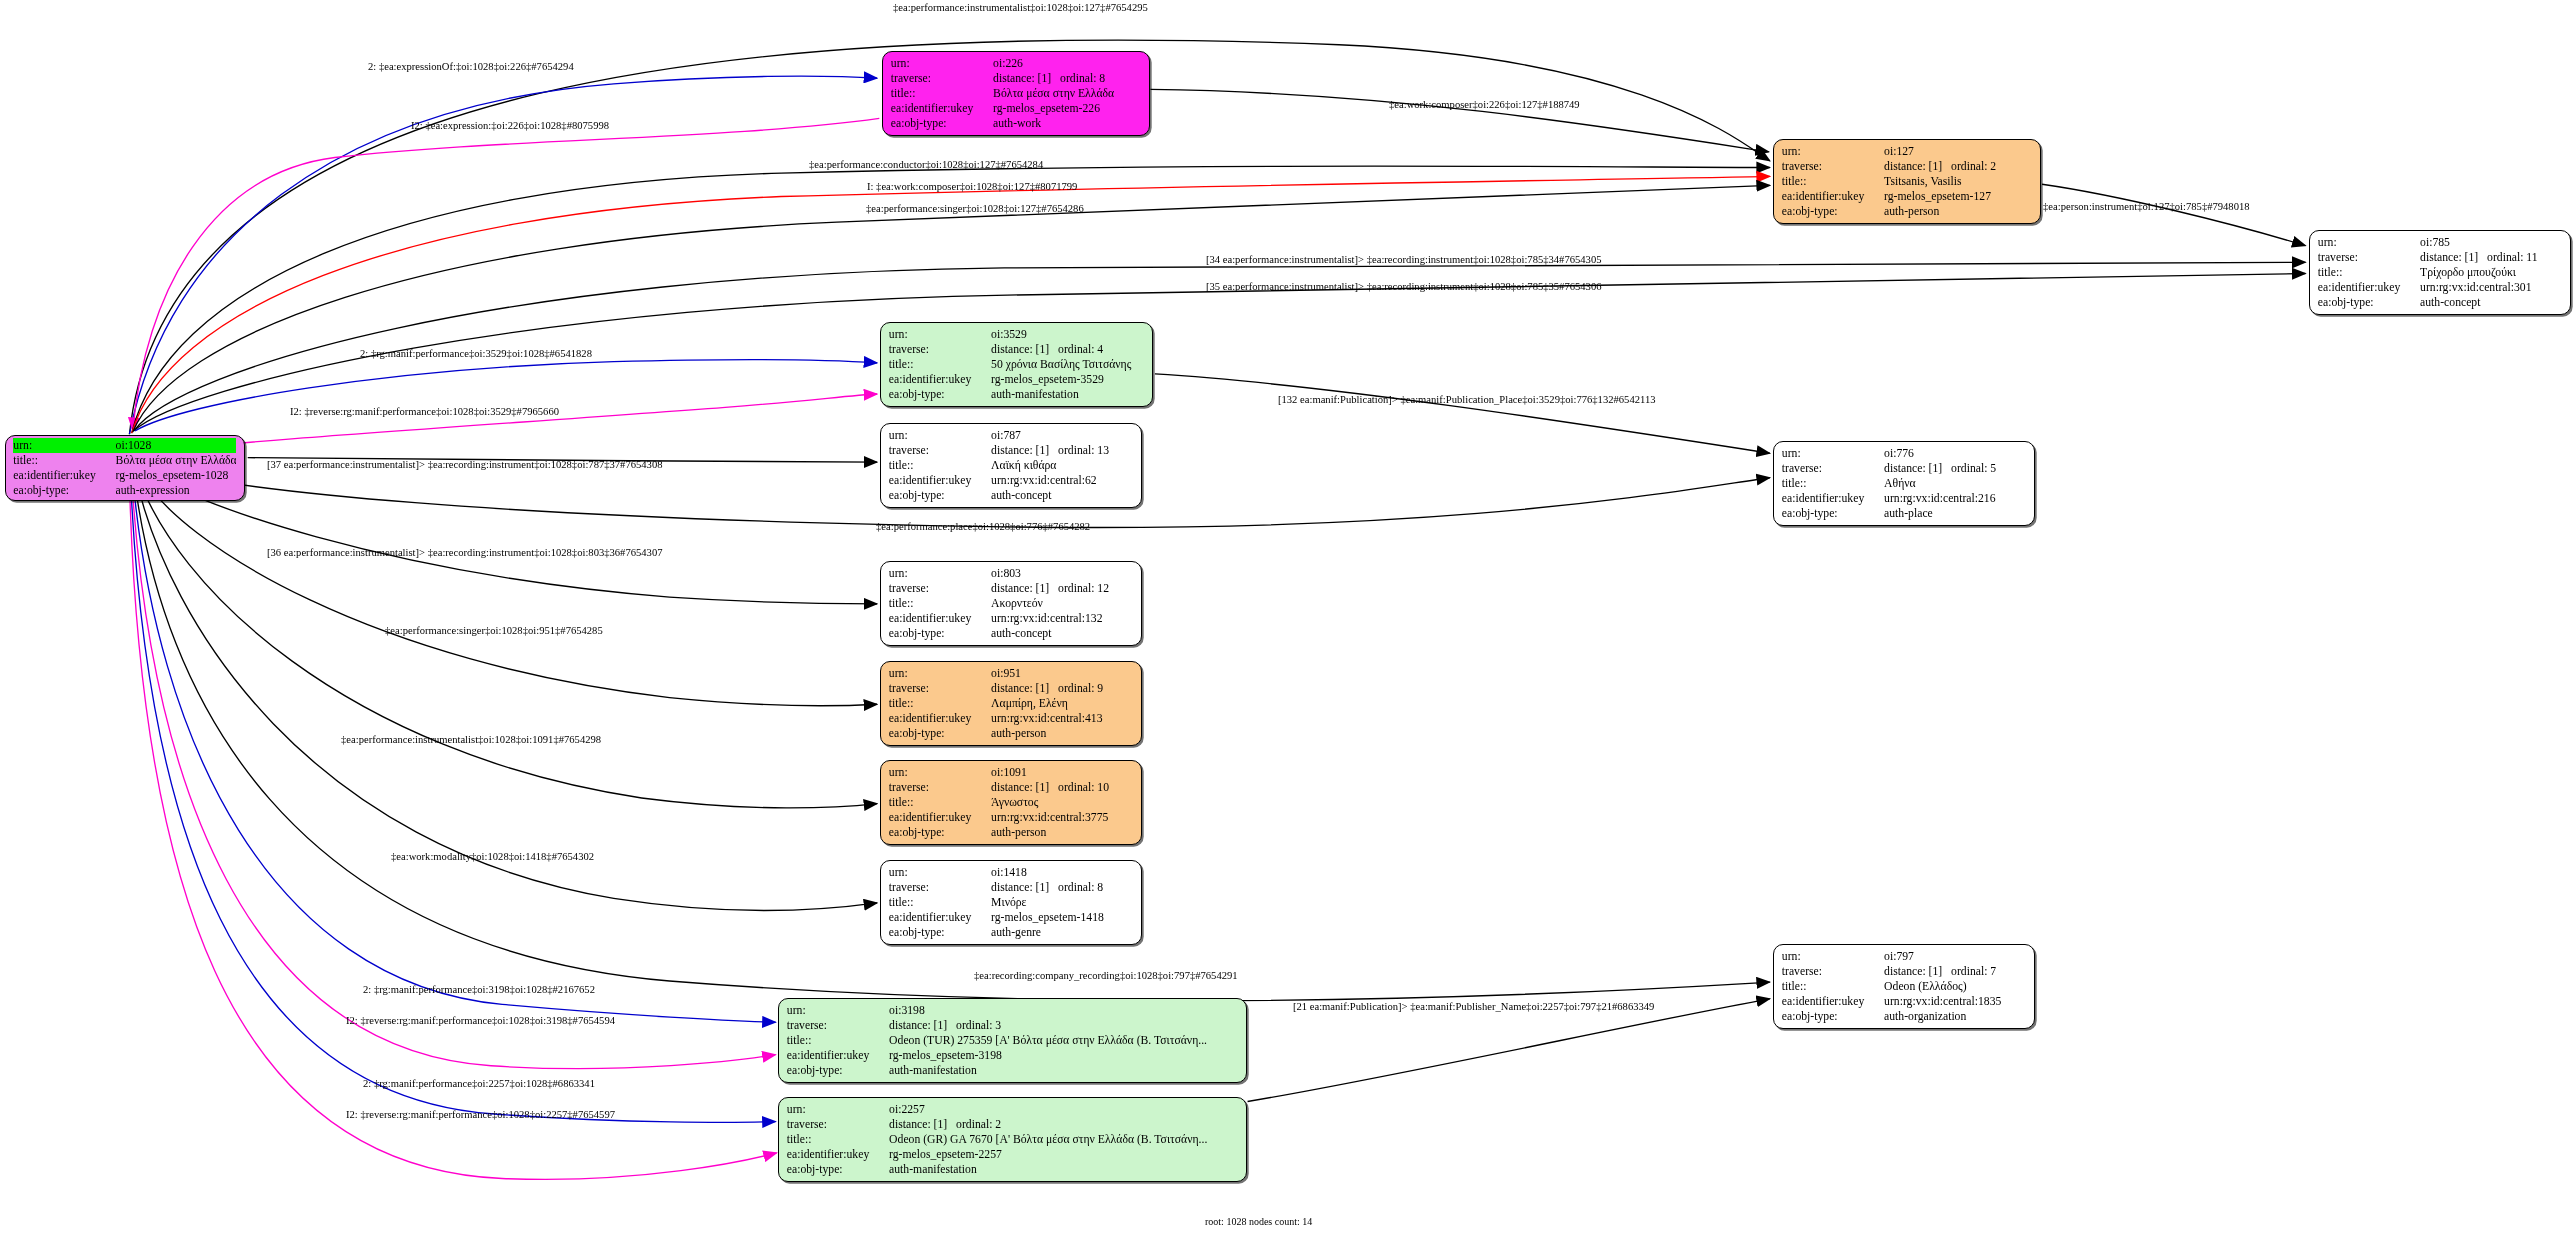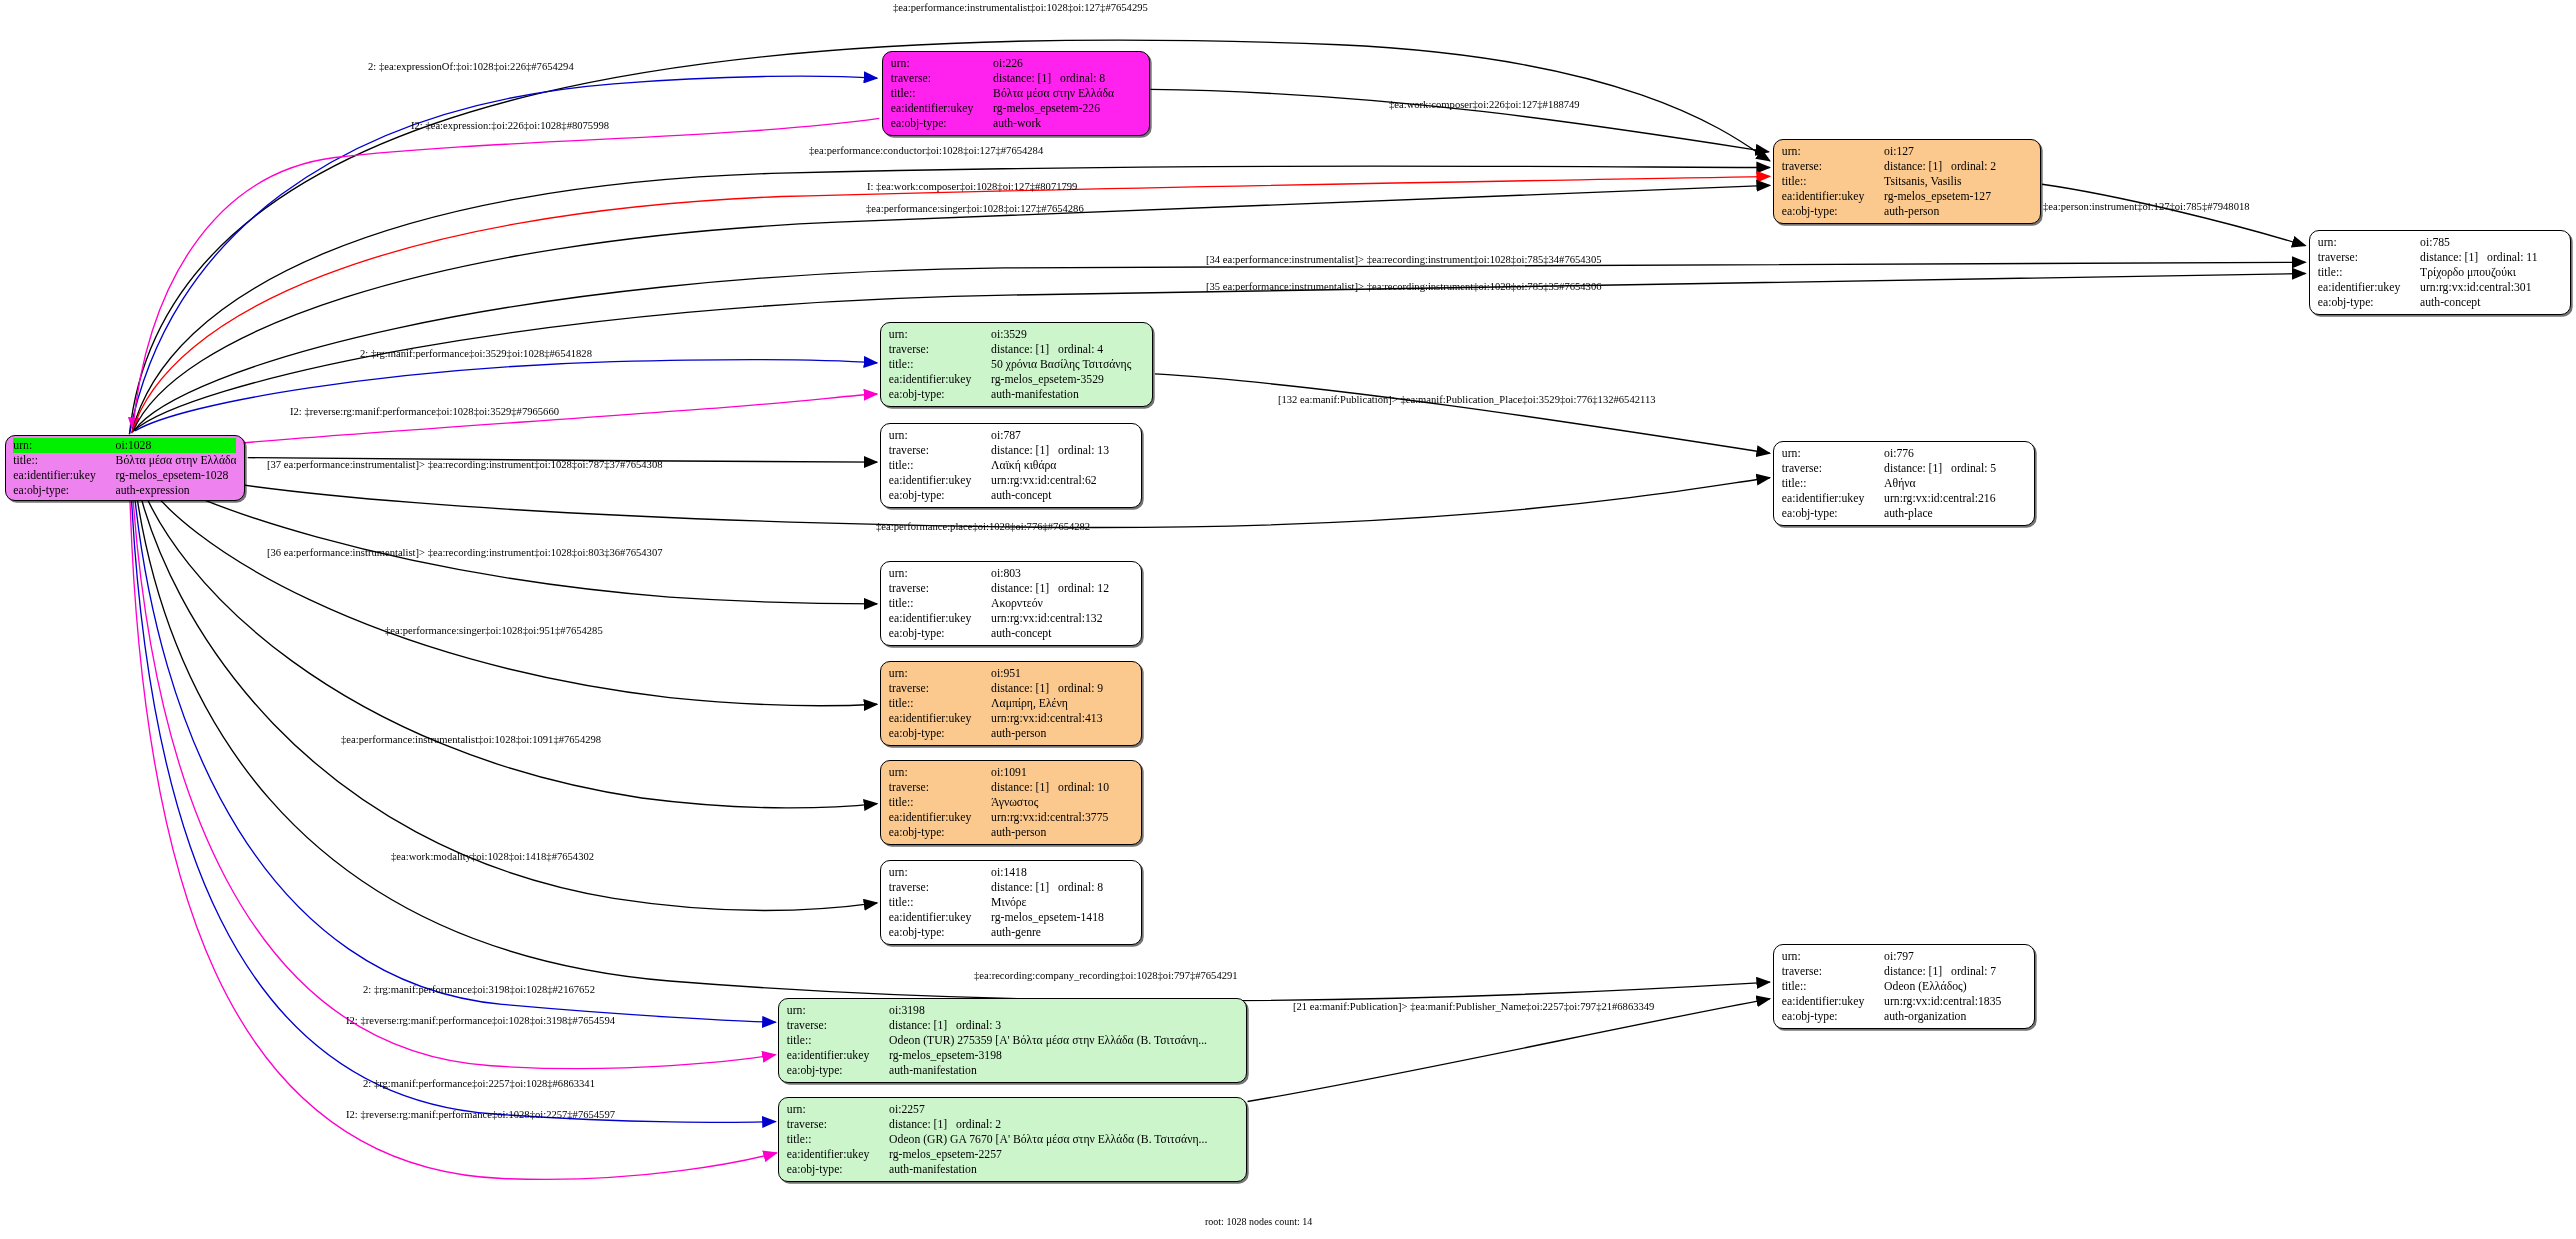"‡ea:performance:conductor‡oi:1028‡oi:127" div.edge-label { top: 145px -> 159px }
